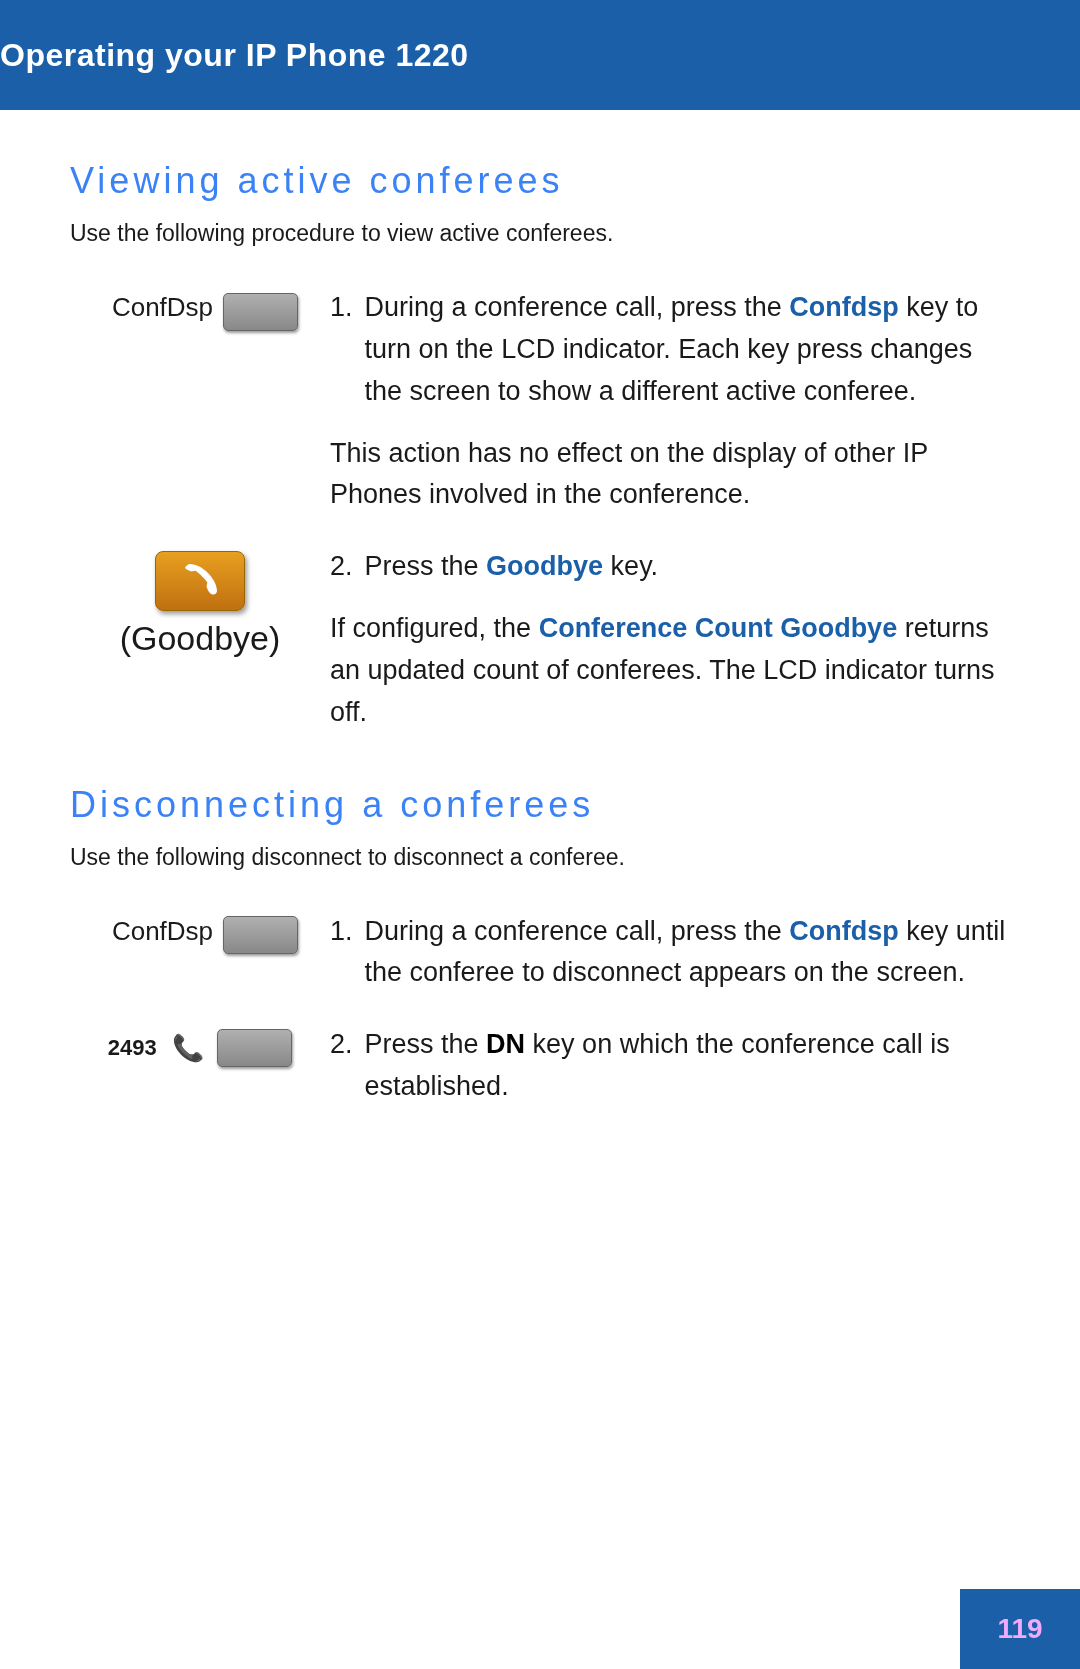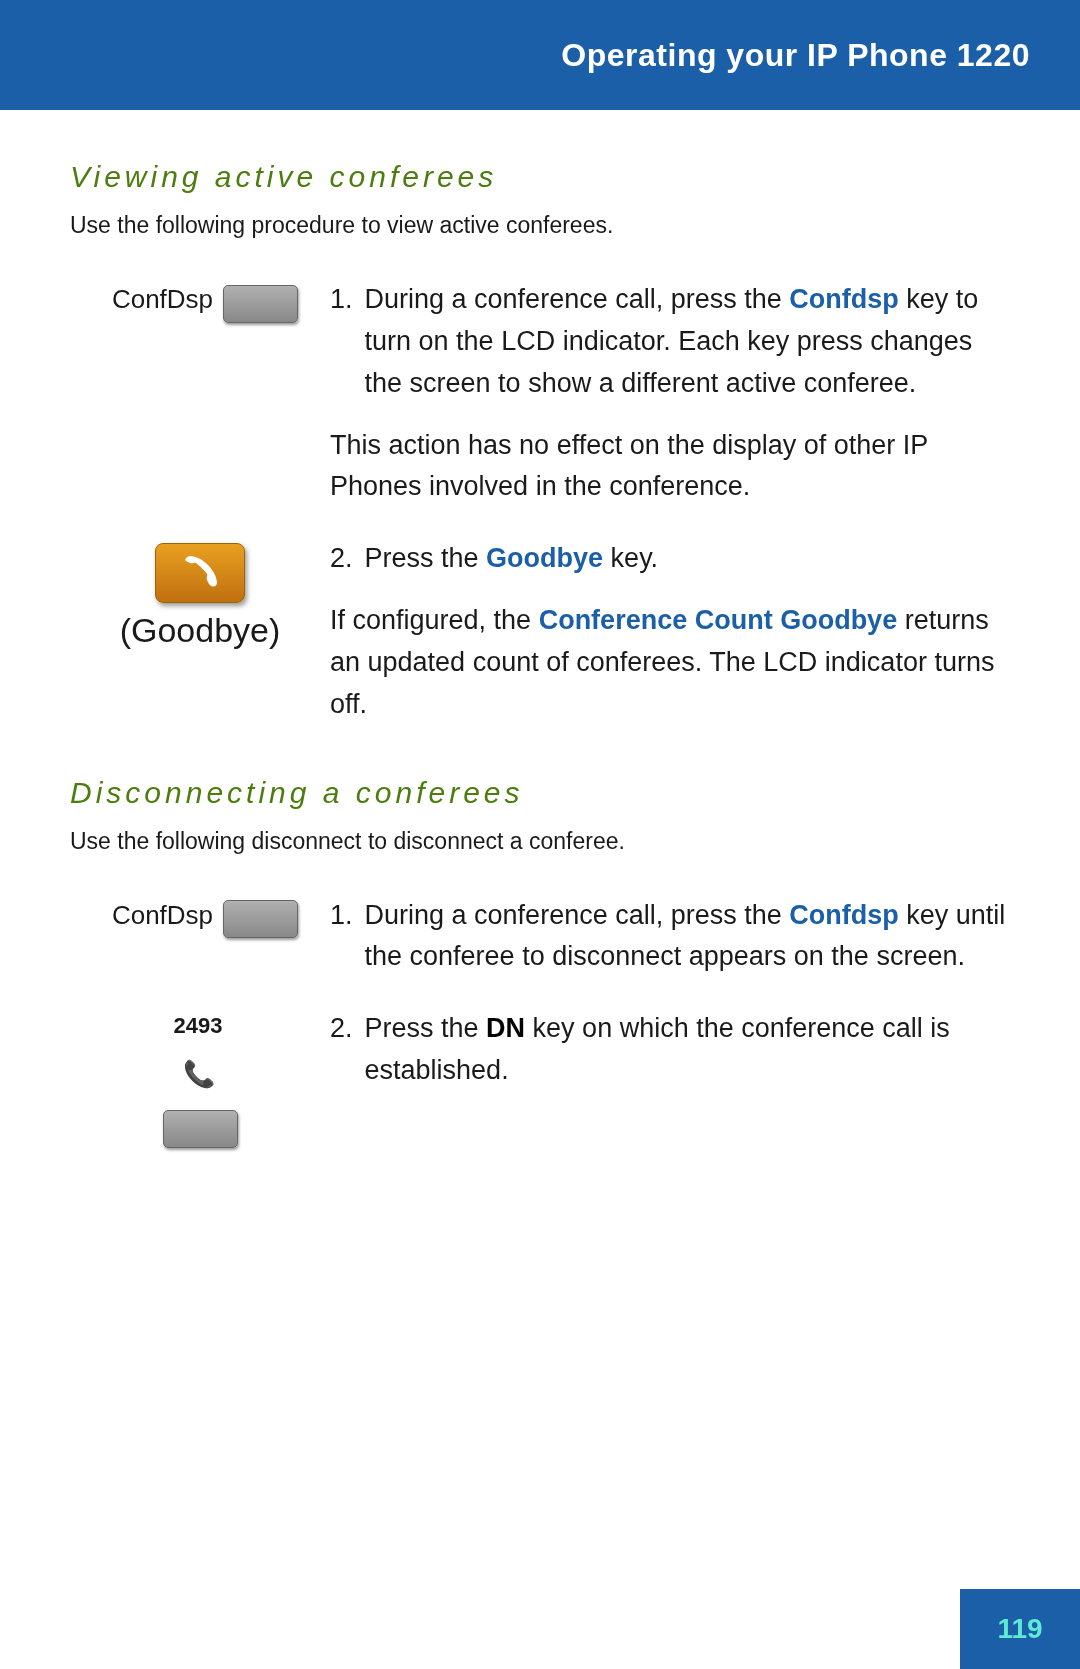"Operating your IP Phone 1220" .header-bar { justify-content: flex-end -> flex-start }
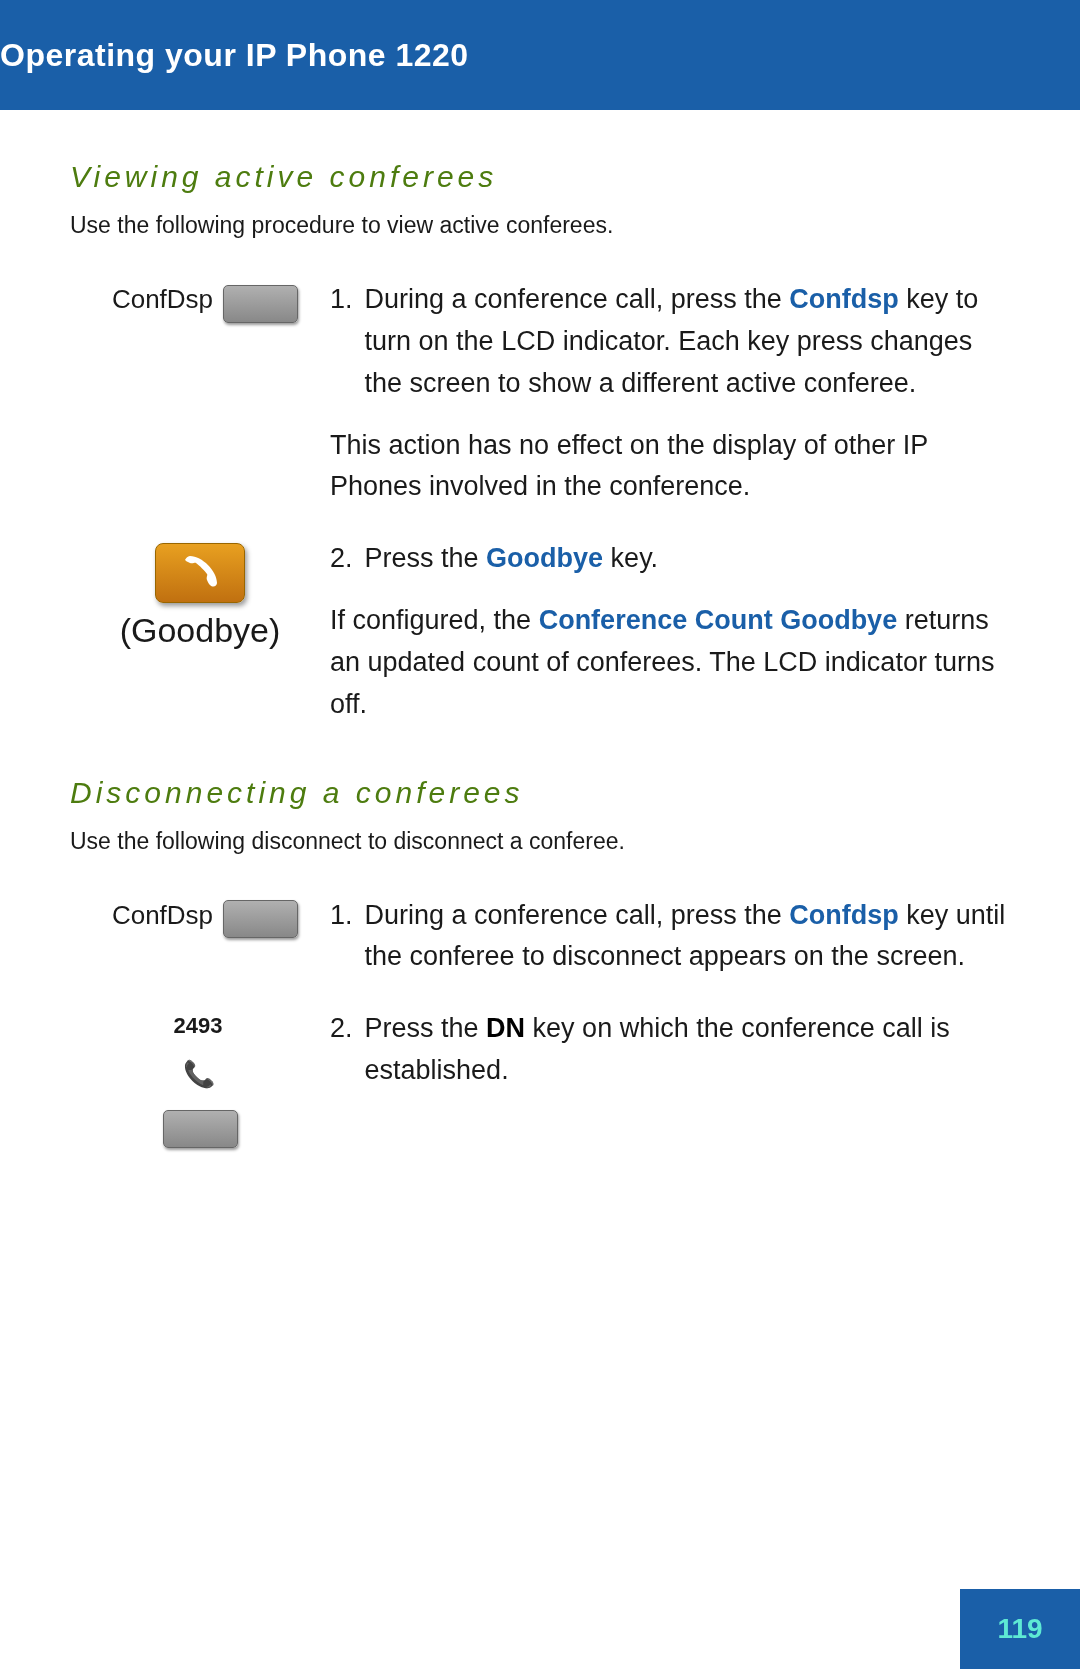"Viewing active conferees" .section-heading { color: #4d7c0f -> #3b82f6; font-size: 30px -> 36px; font-style: italic -> none }
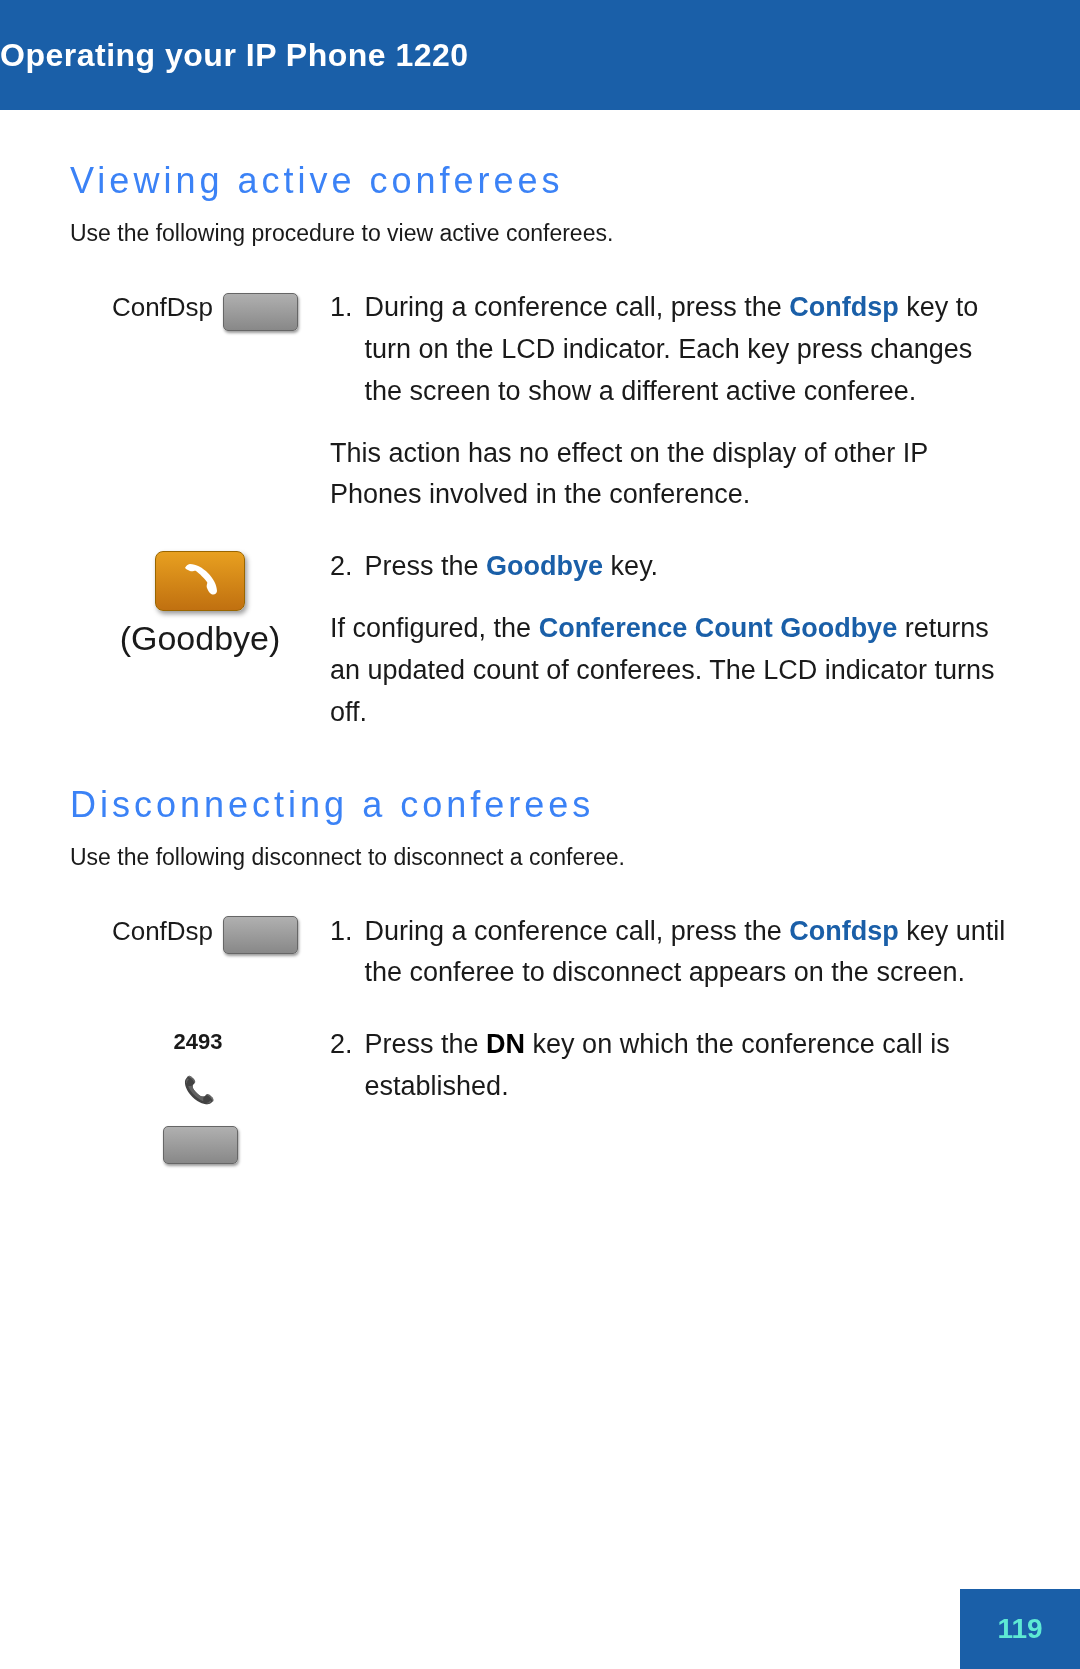"2493" .dn-row { flex-direction: column -> none; gap: 20px -> 12px }
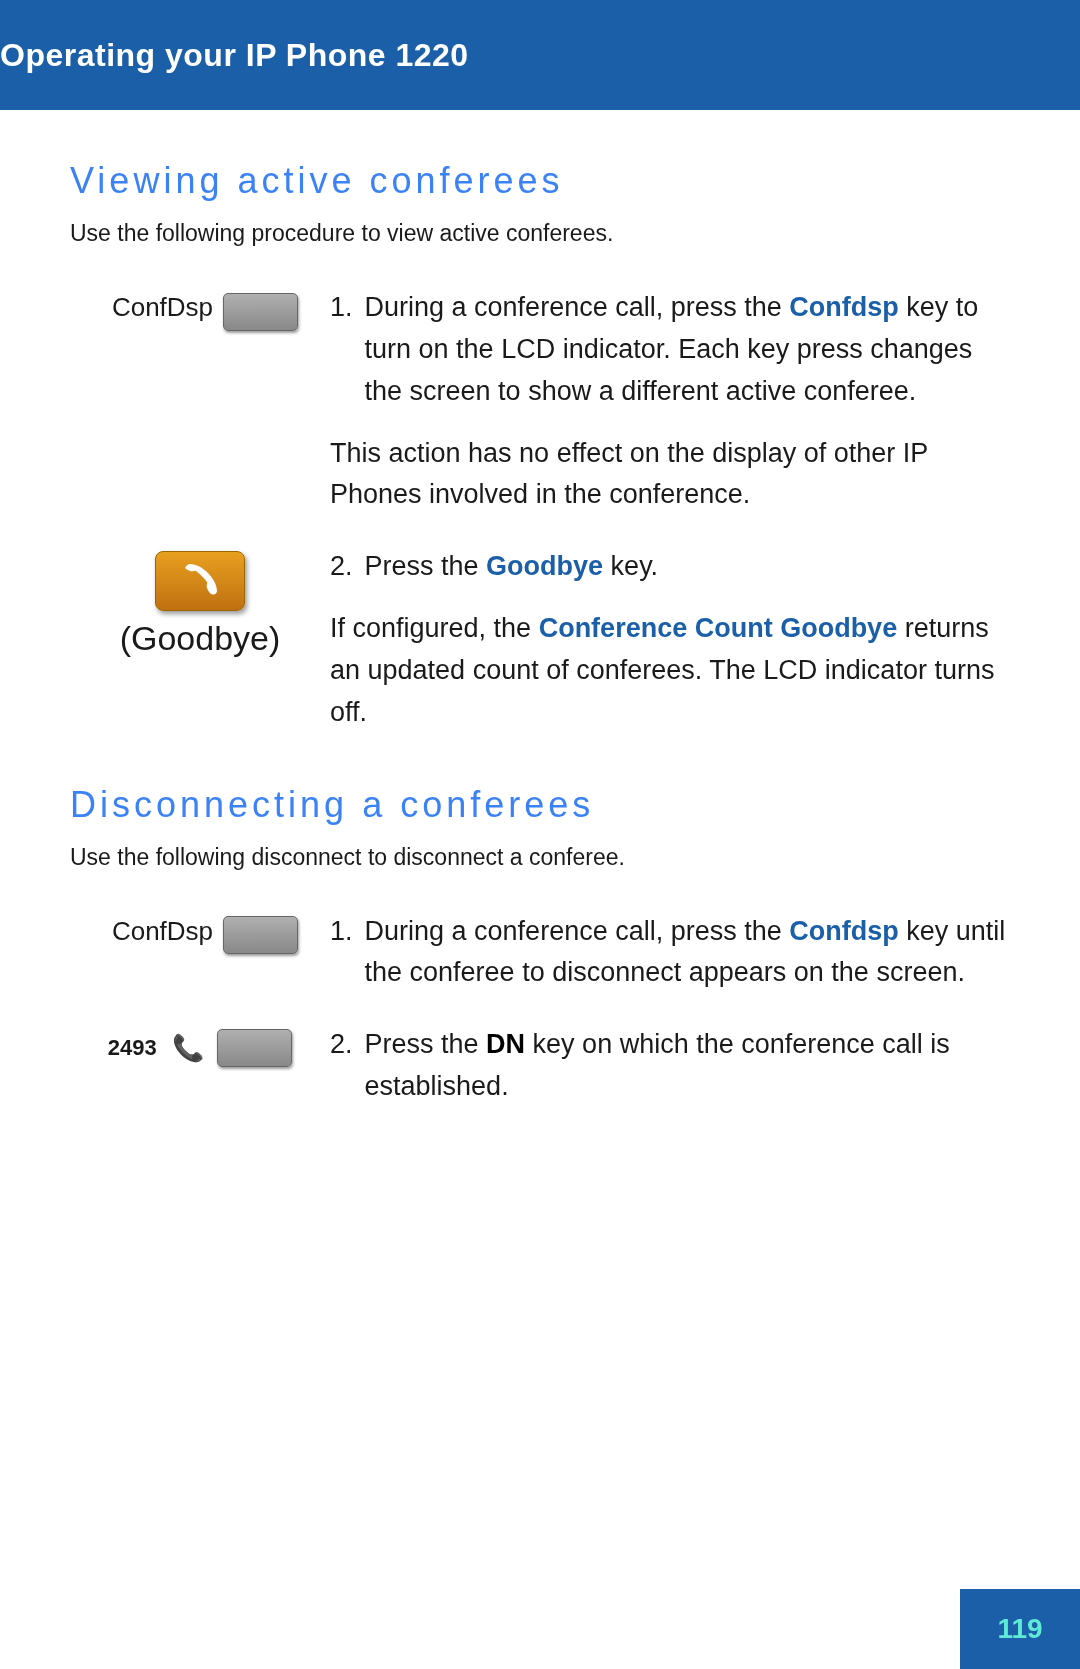"119" .page-number { color: #5eead4 -> #f0abfc }
